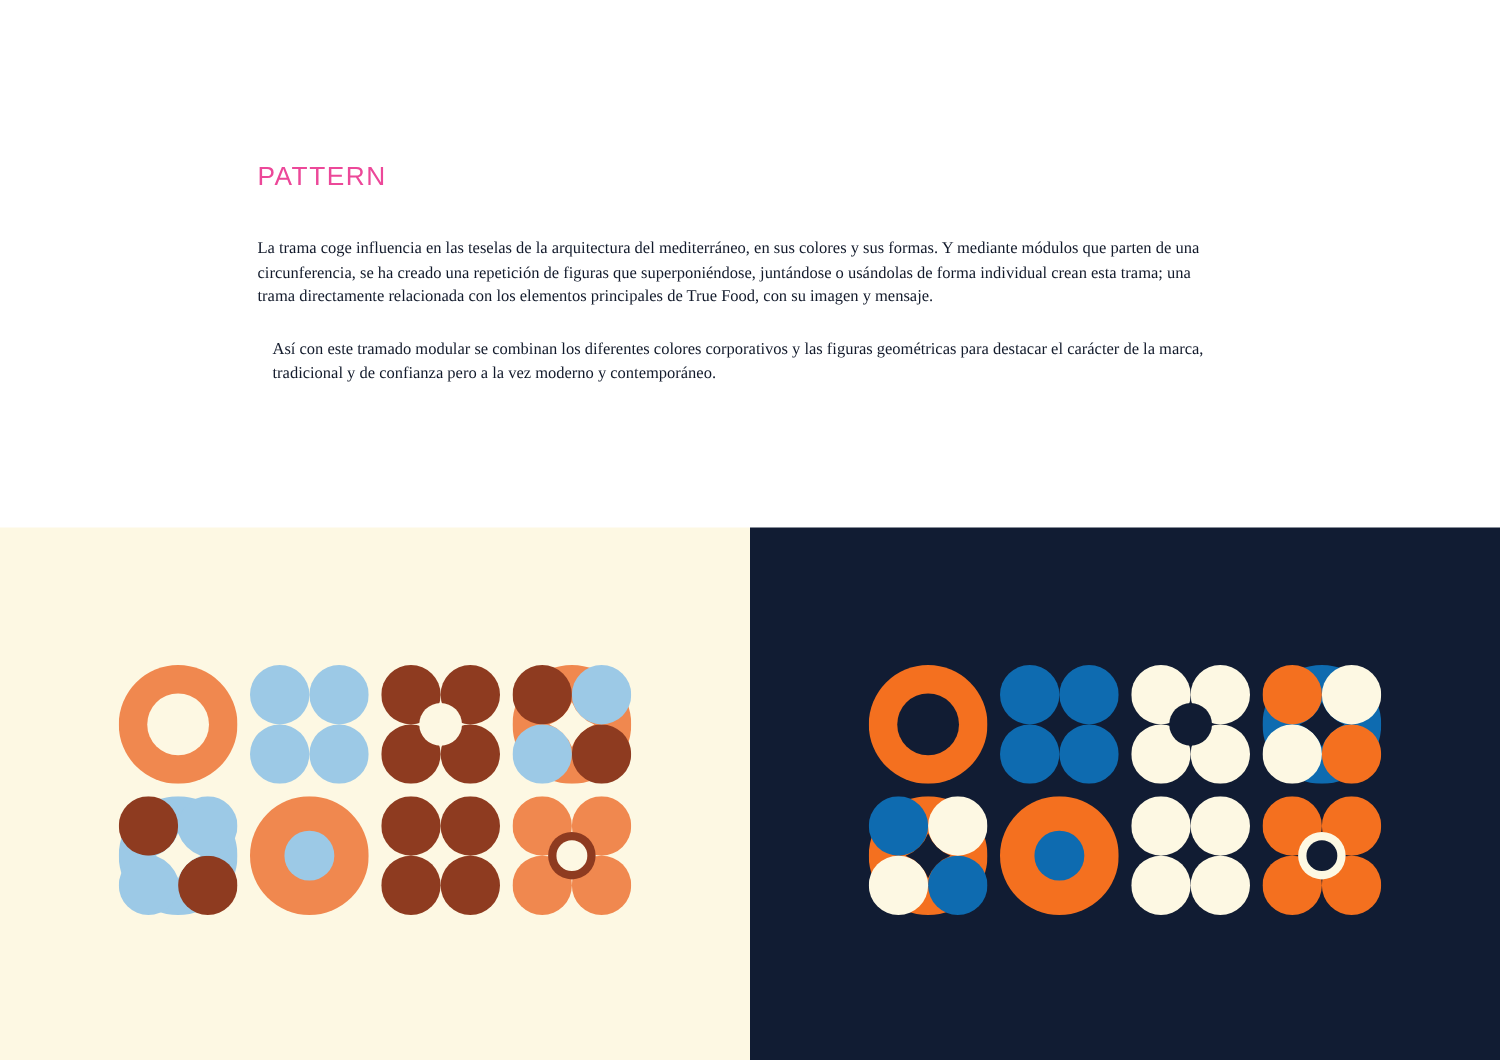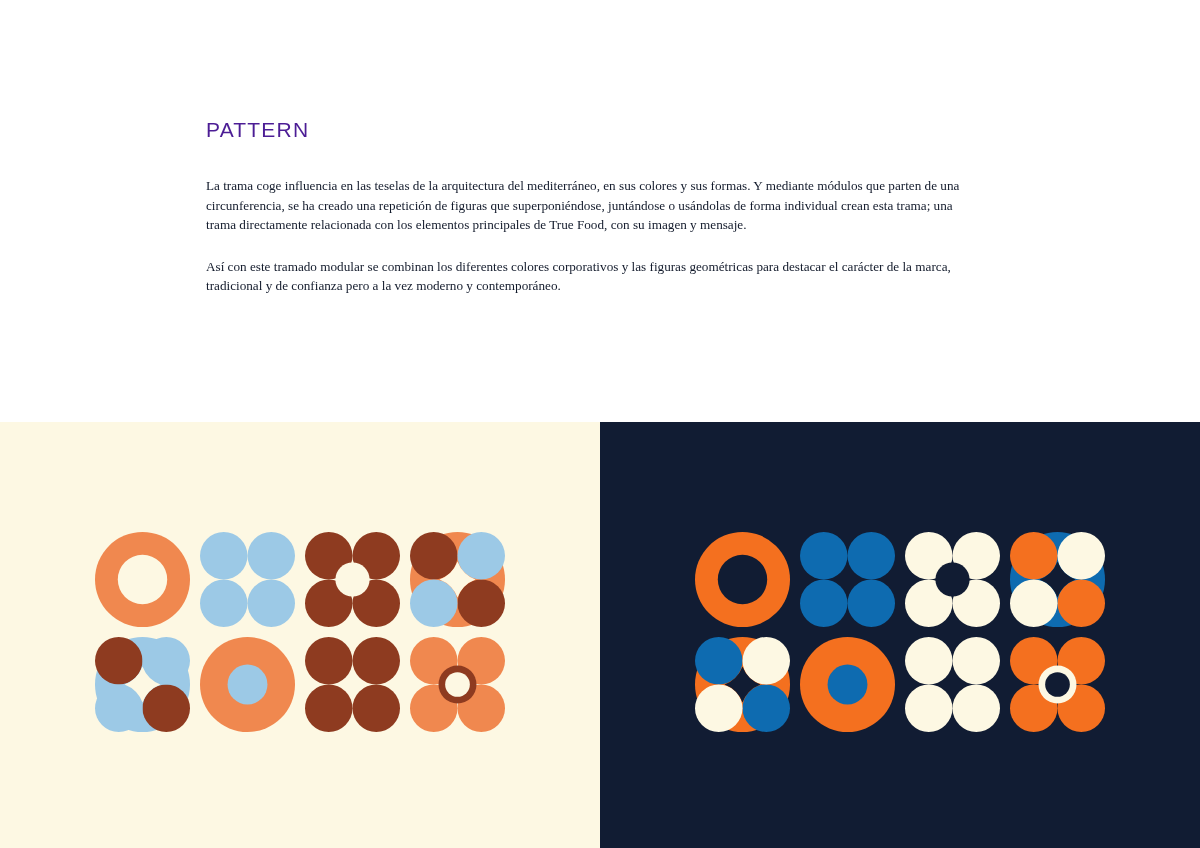"PATTERN" .section-title { color: #4c1d95 -> #ec4899; margin: 0 0 34px 0 -> 12px 0 34px 0 }
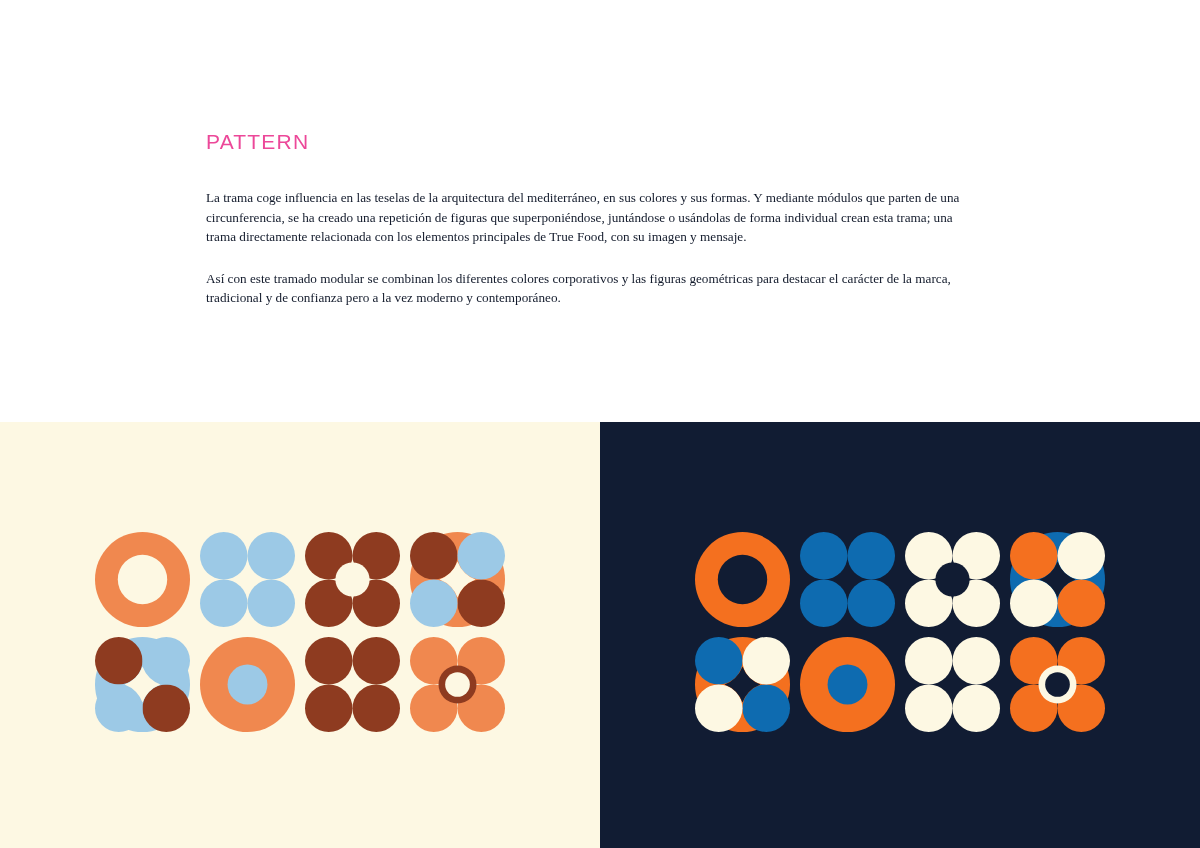"Así con este tramado modular" .para:last-child { margin-left: none -> 12px }
